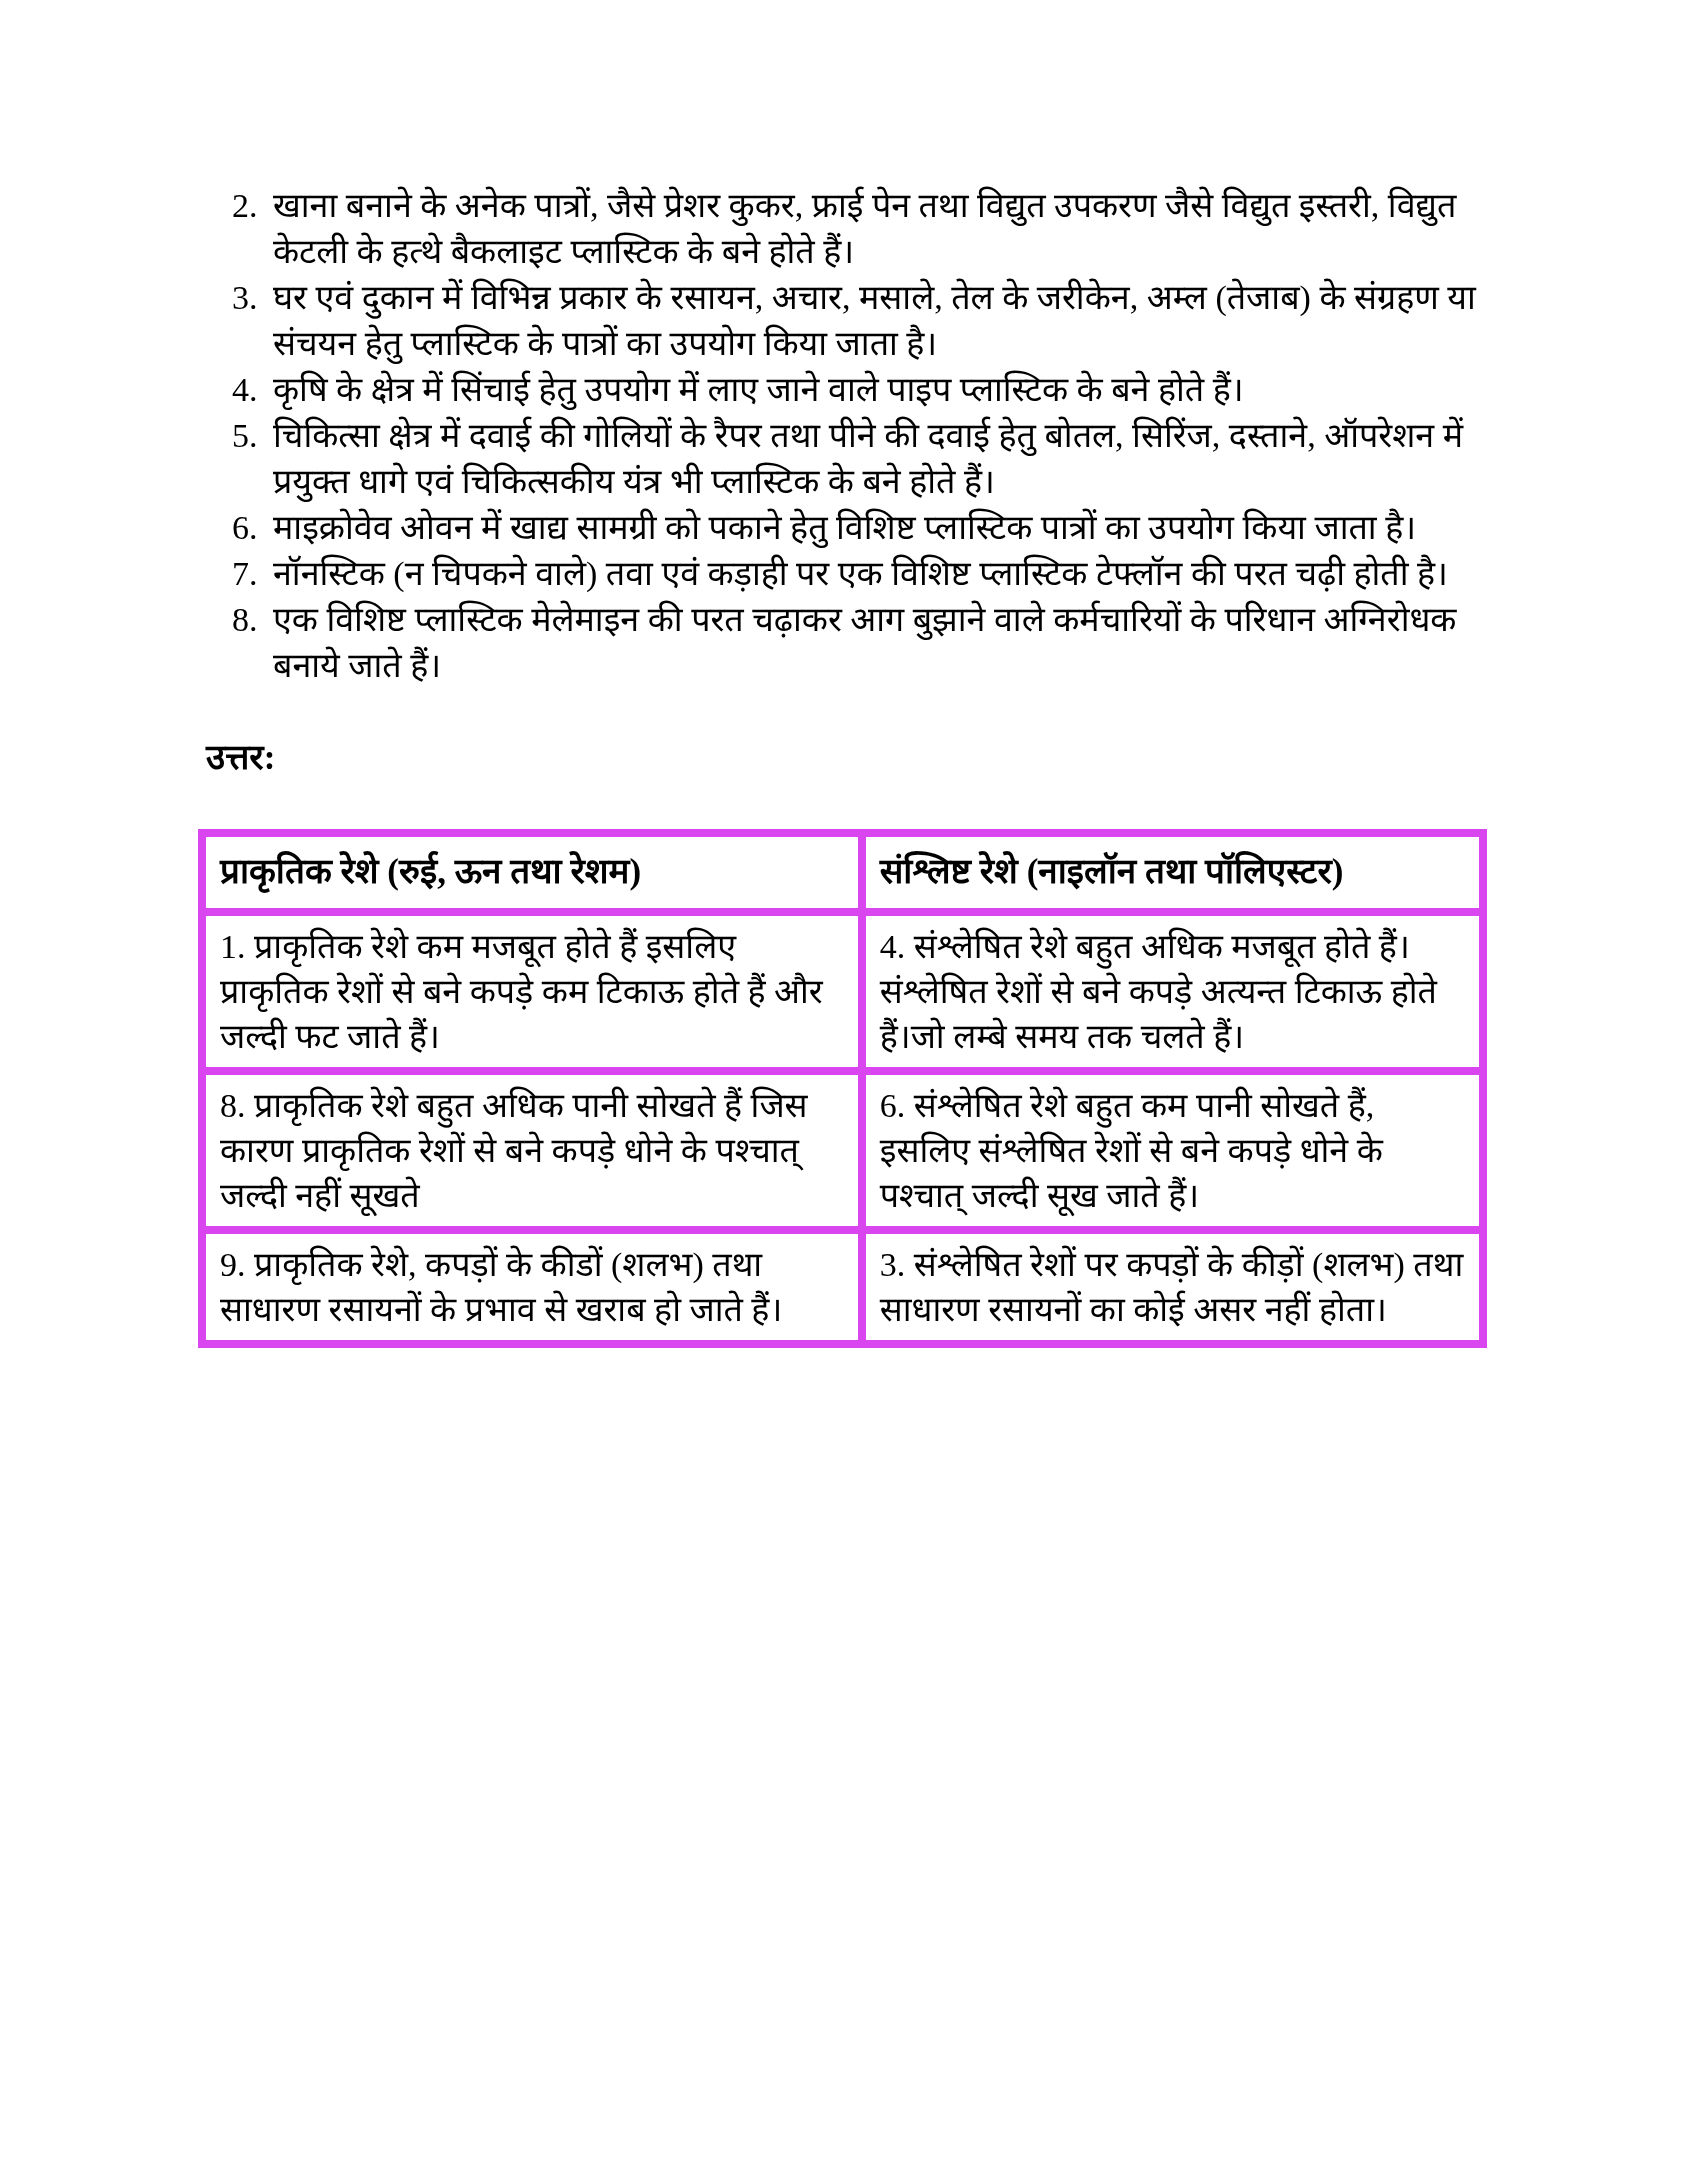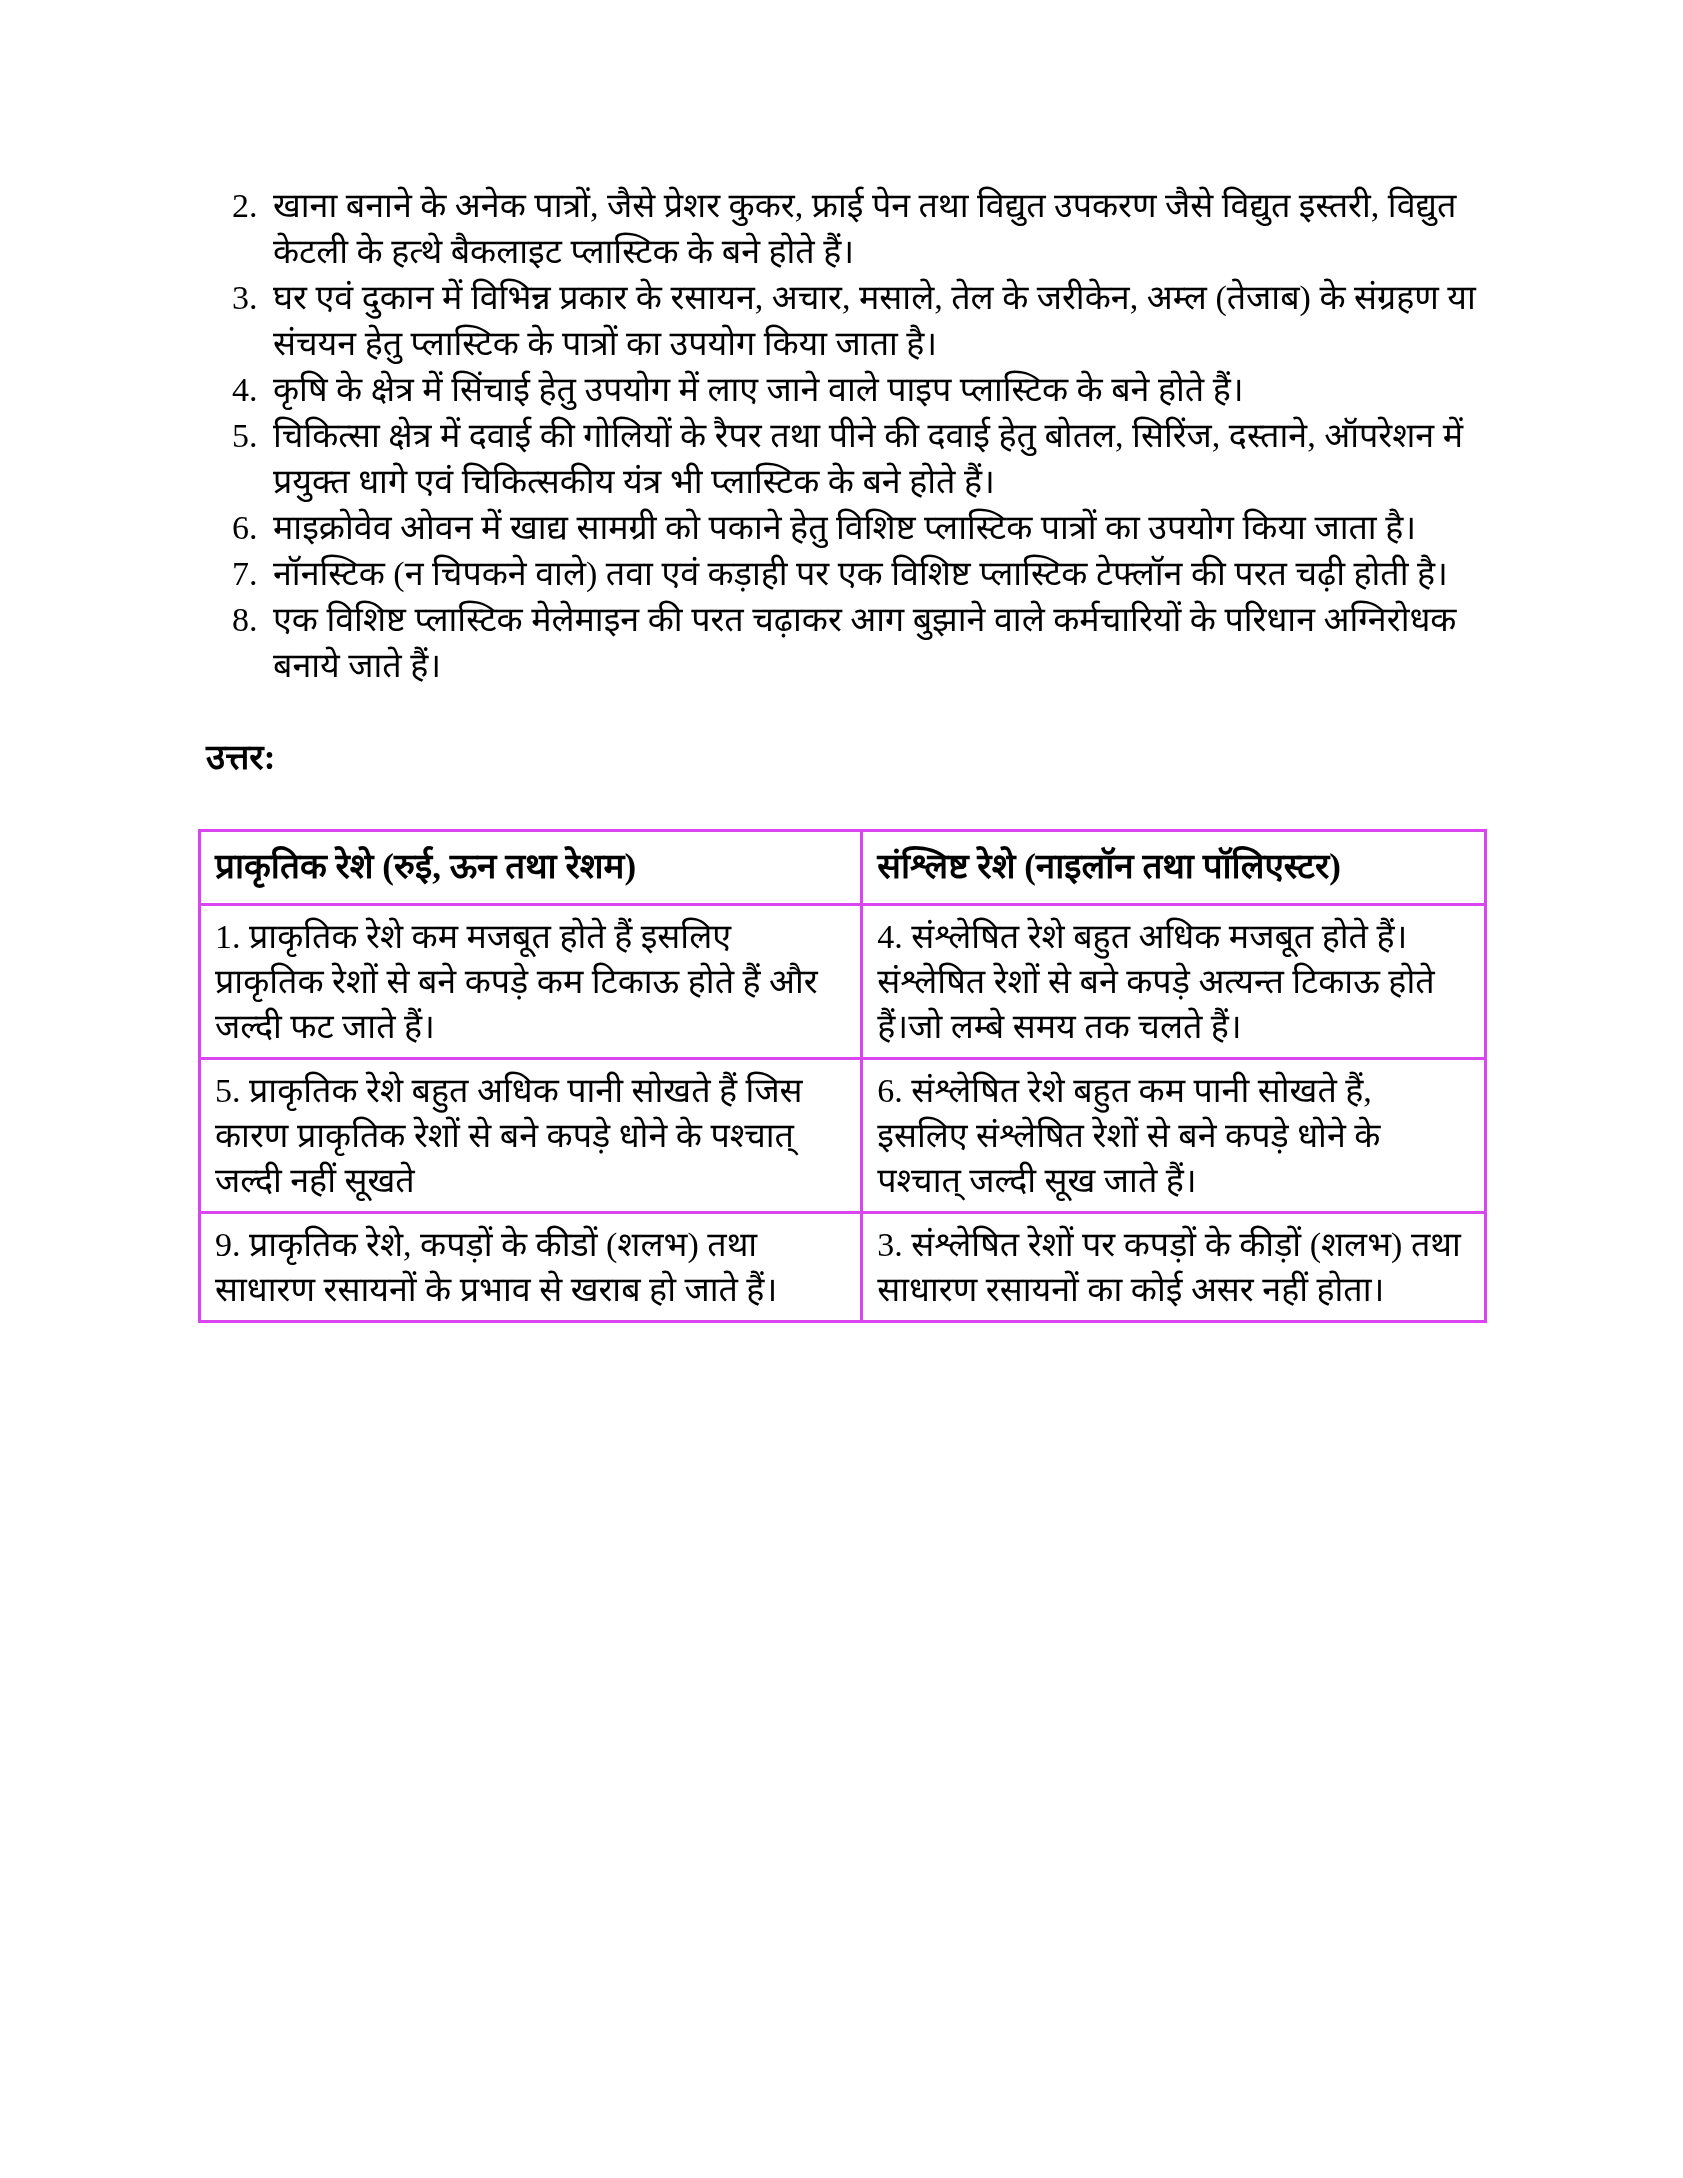"प्राकृतिक रेशे (रुई, ऊन तथा" table.compare th, table.compare td { border: 3px solid #d946ef -> 8px solid #d946ef }
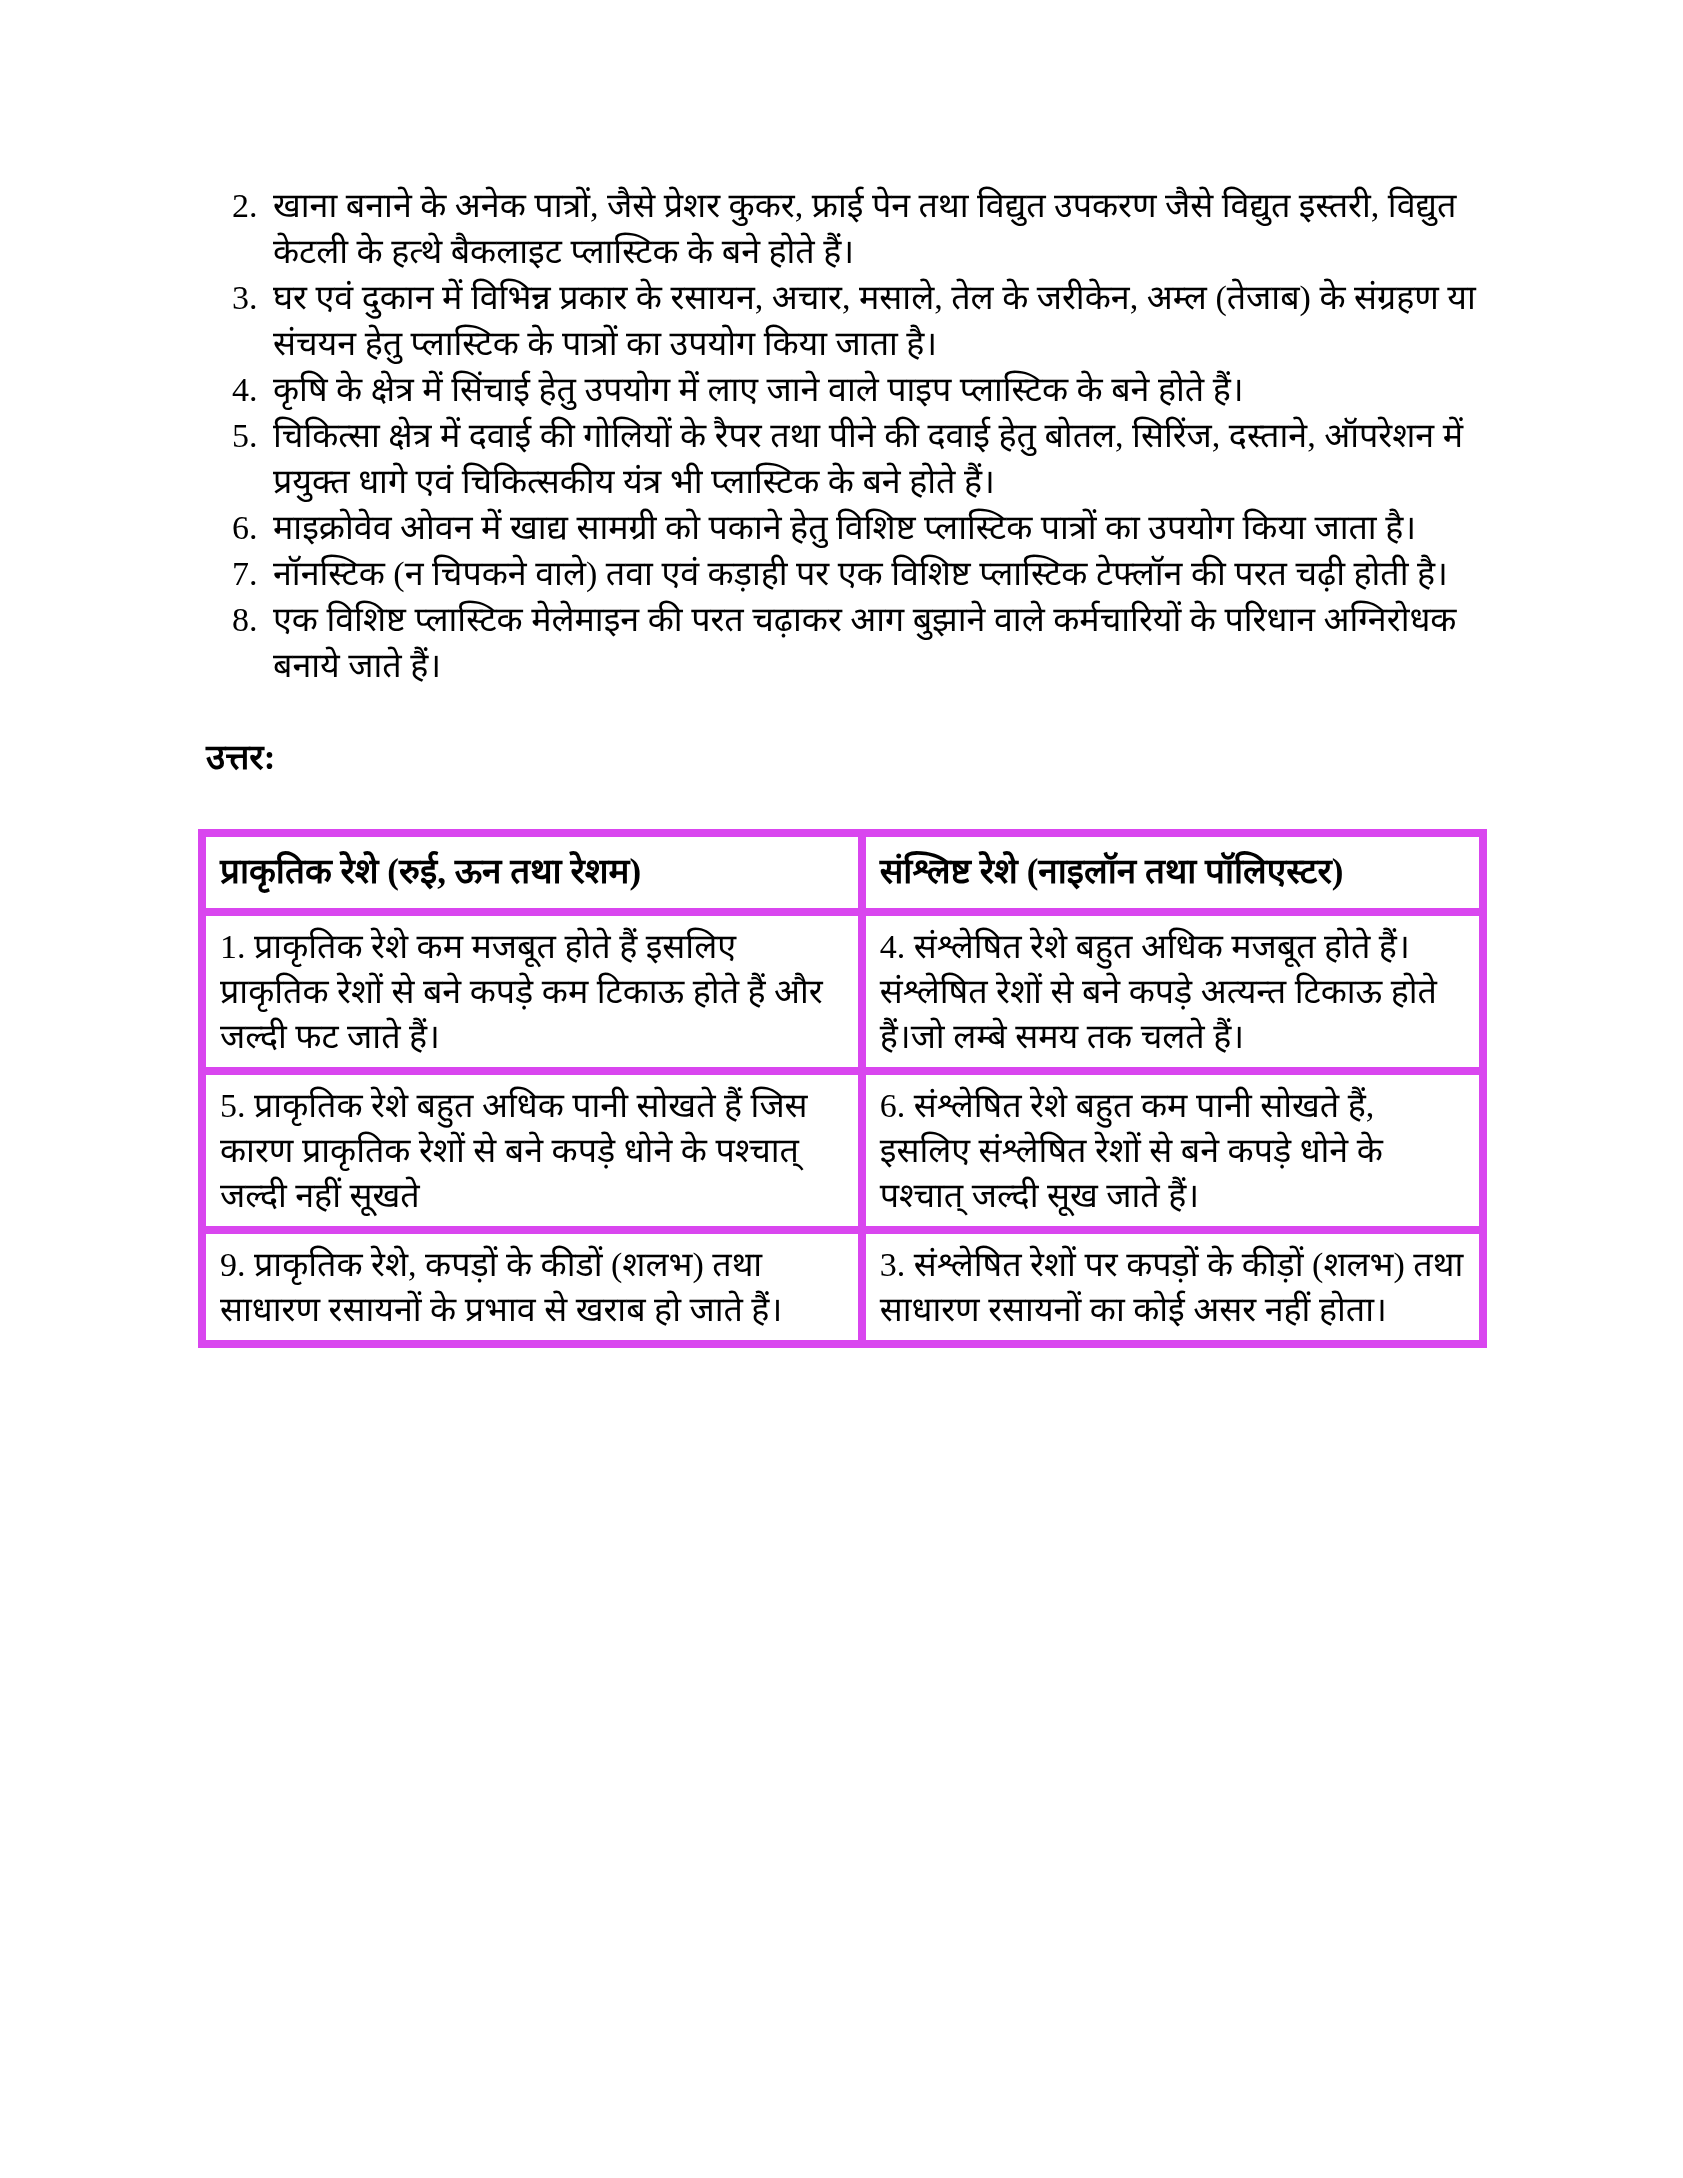"5. प्राकृतिक रेशे बहुत अधिक" td { text: 5 -> 8 }
